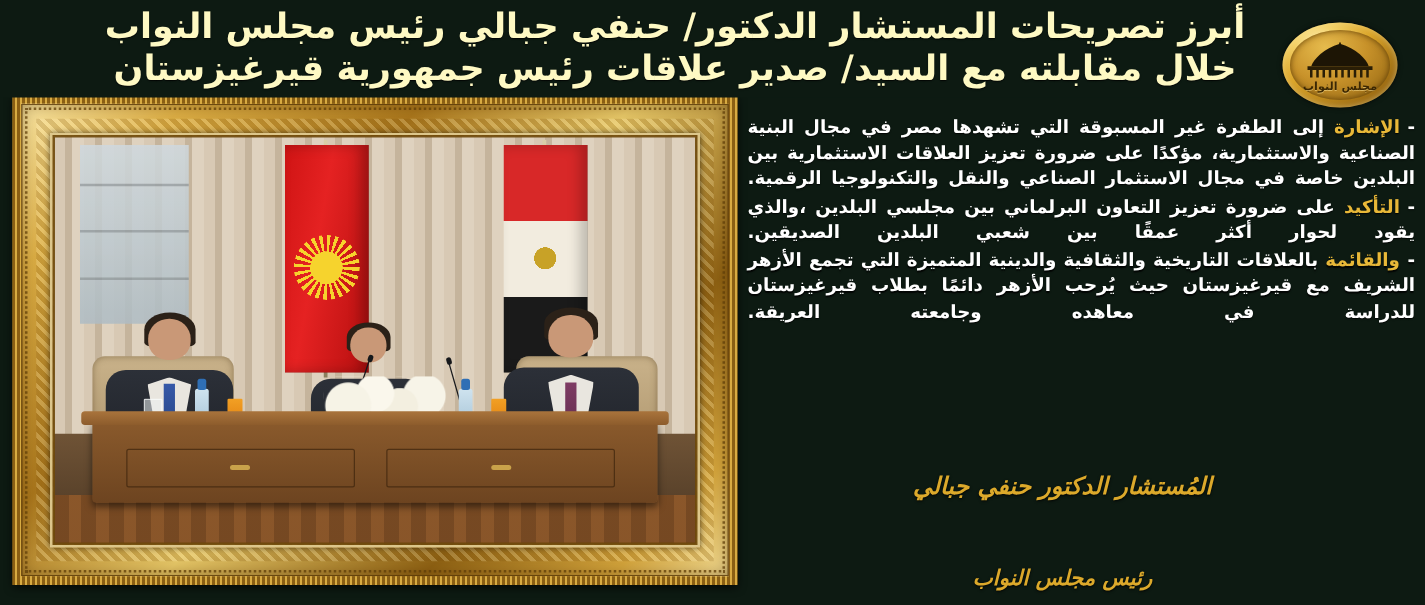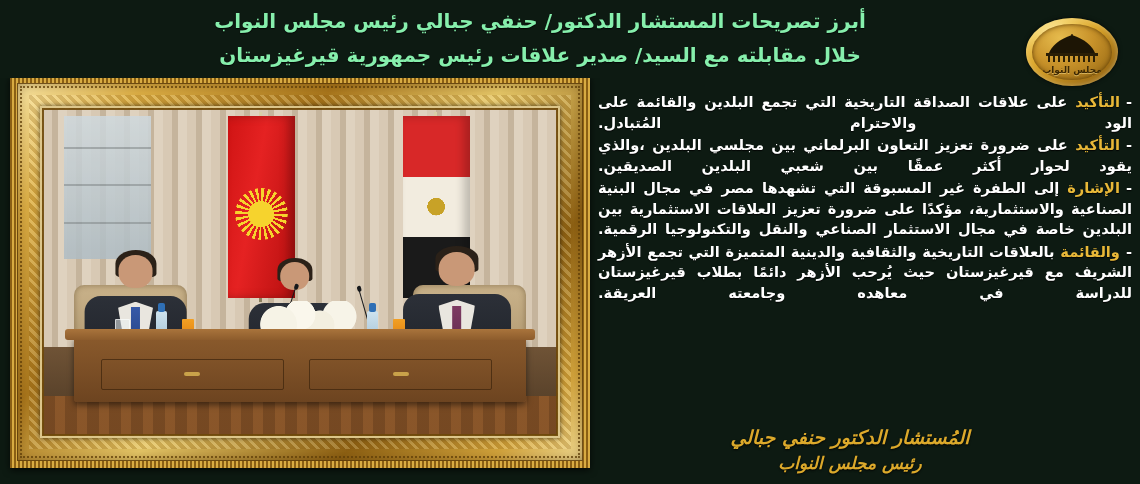"أبرز تصريحات المستشار الدكتور/ حنفي" .hline { color: #86efac -> #fef9c3; font-size: 20px -> 28px }
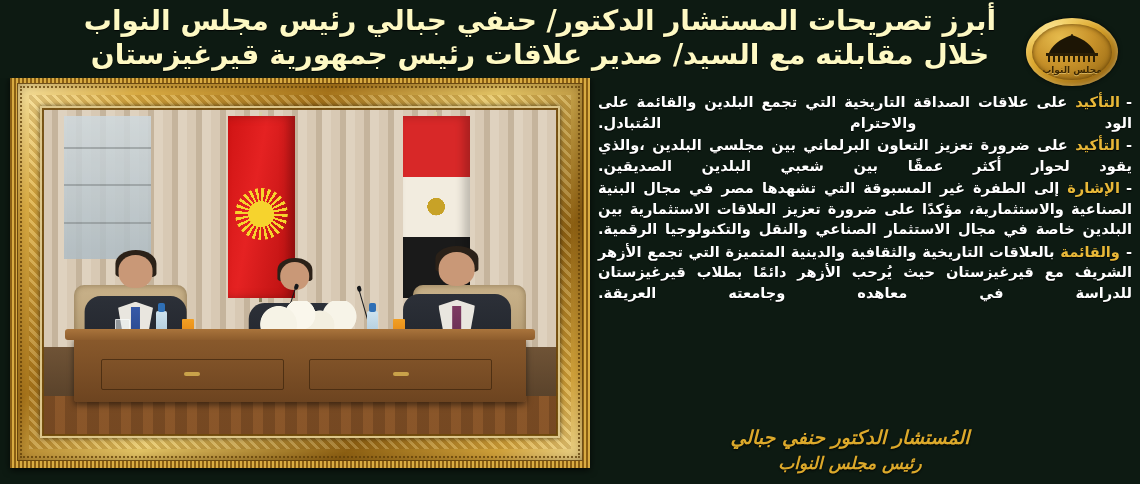"-التأكيد على علاقات الصداقة التاريخية" div.bullet { html: <div> <span>-</span><span>التأكيد</span><span> على علاقات الصداقة التاريخية التي تجمع البلدين والقائمة على الود والاحترام المُتبادل.</span> </div> -> none }
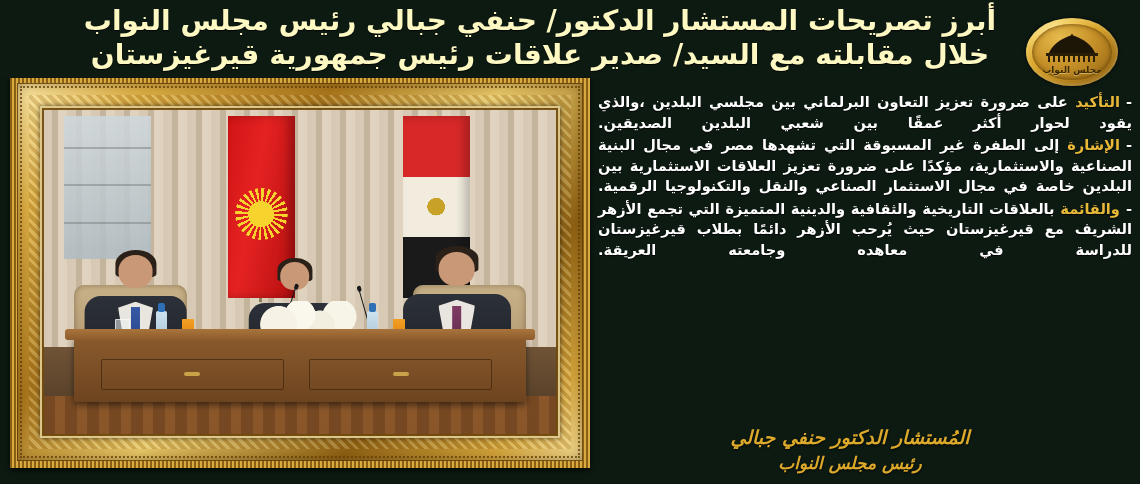"-التأكيد على ضرورة تعزيز التعاون" div.bullet { order: before "-الإشارة إلى الطفرة غير المسبوقة" -> after "-الإشارة إلى الطفرة غير المسبوقة" }
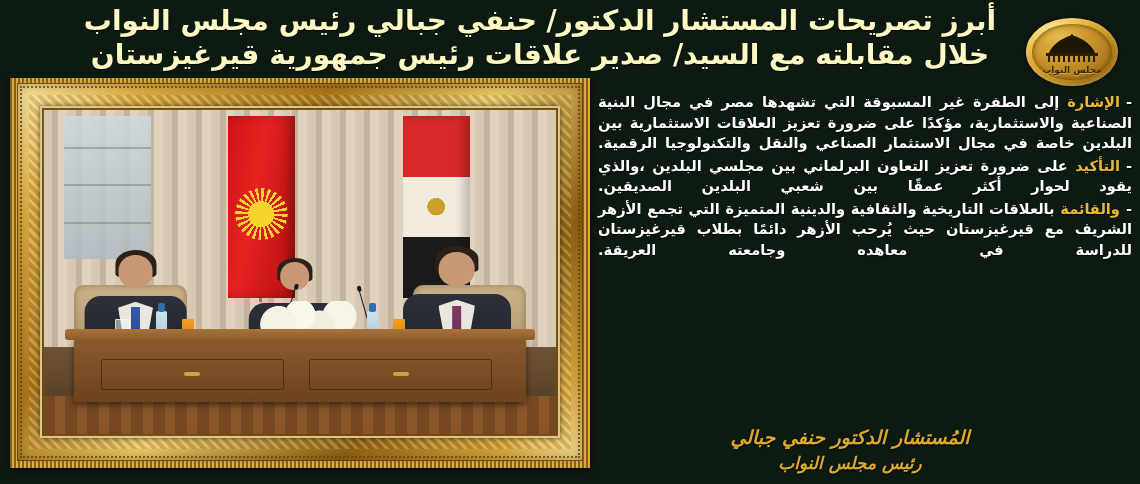"المُستشار الدكتور حنفي جبالي" .sig-line { margin-top: none -> 48px }
